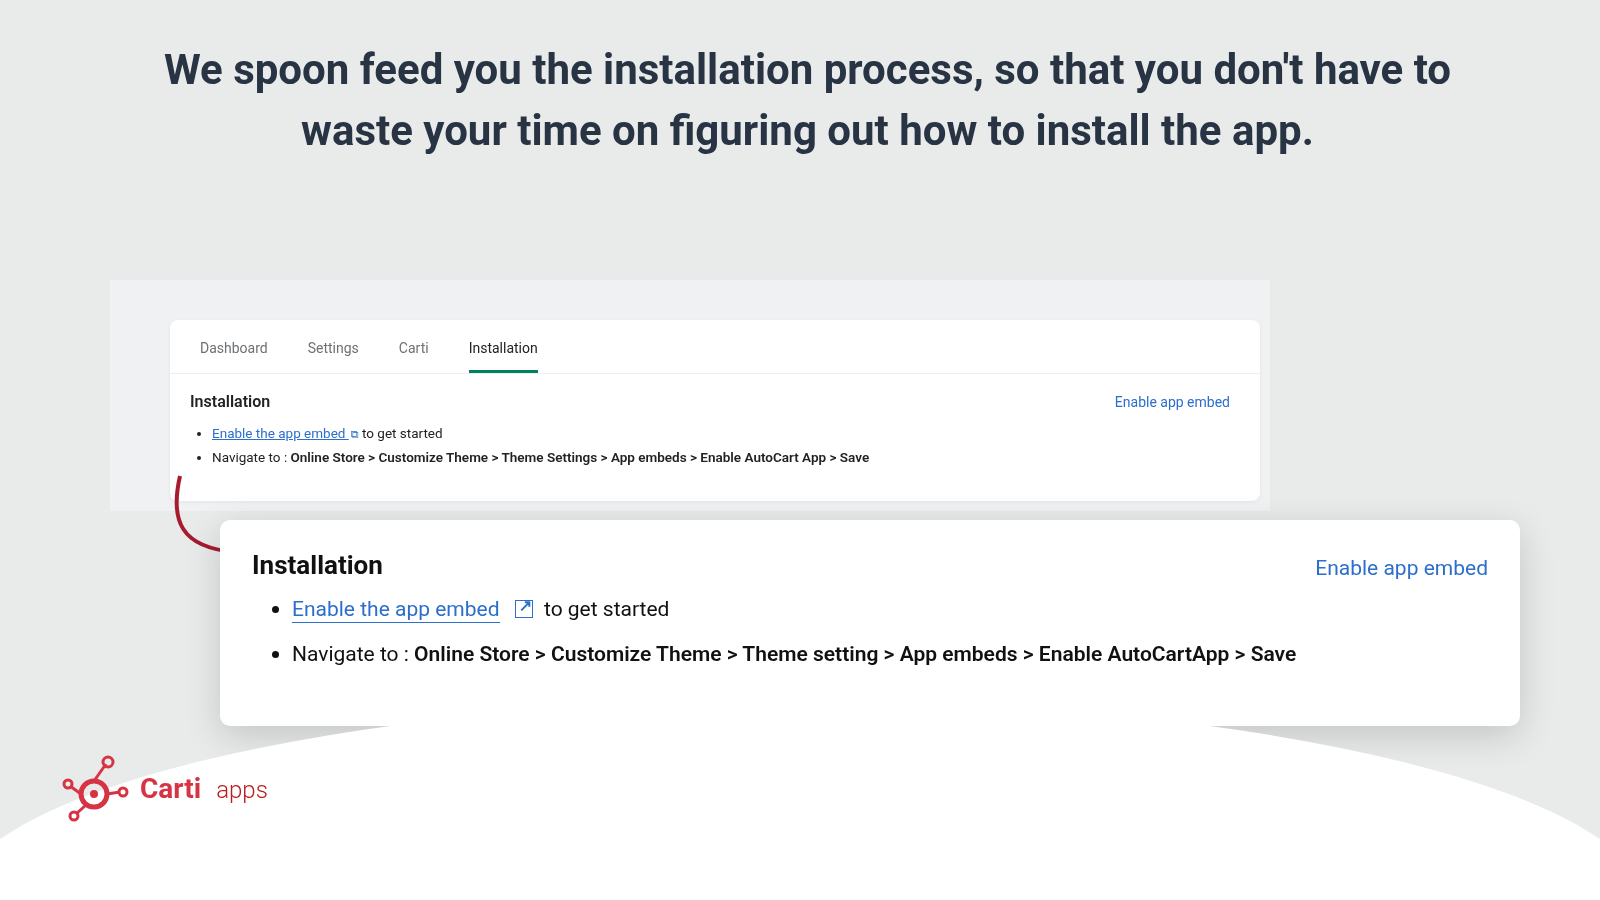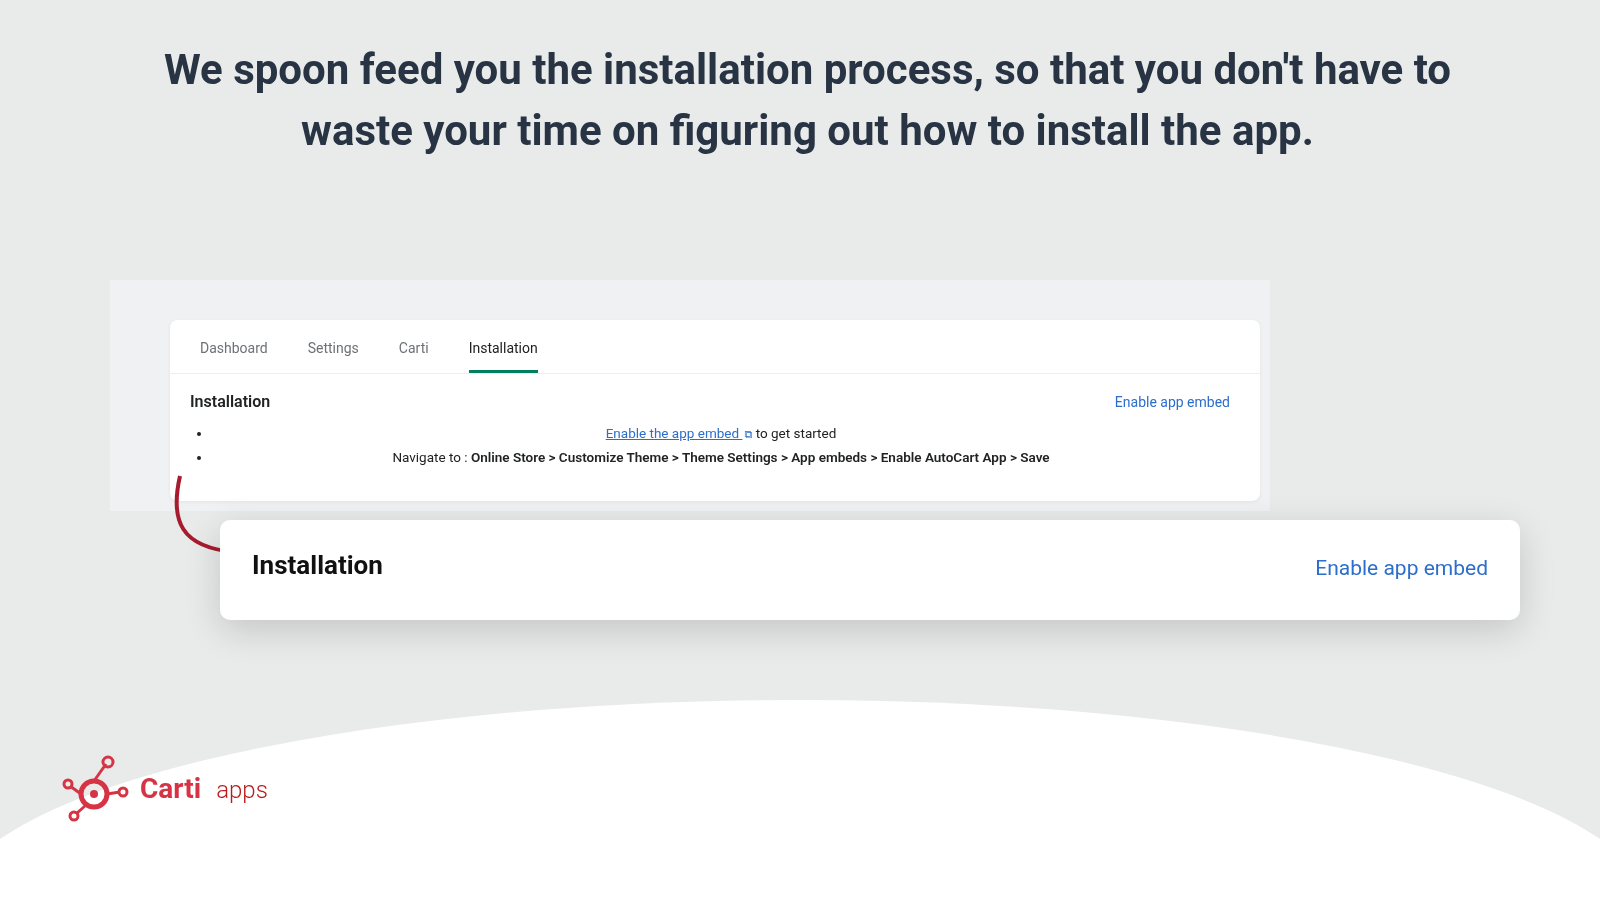"Enable the app embed ⧉" .bullets-sm li { text-align: center -> none }
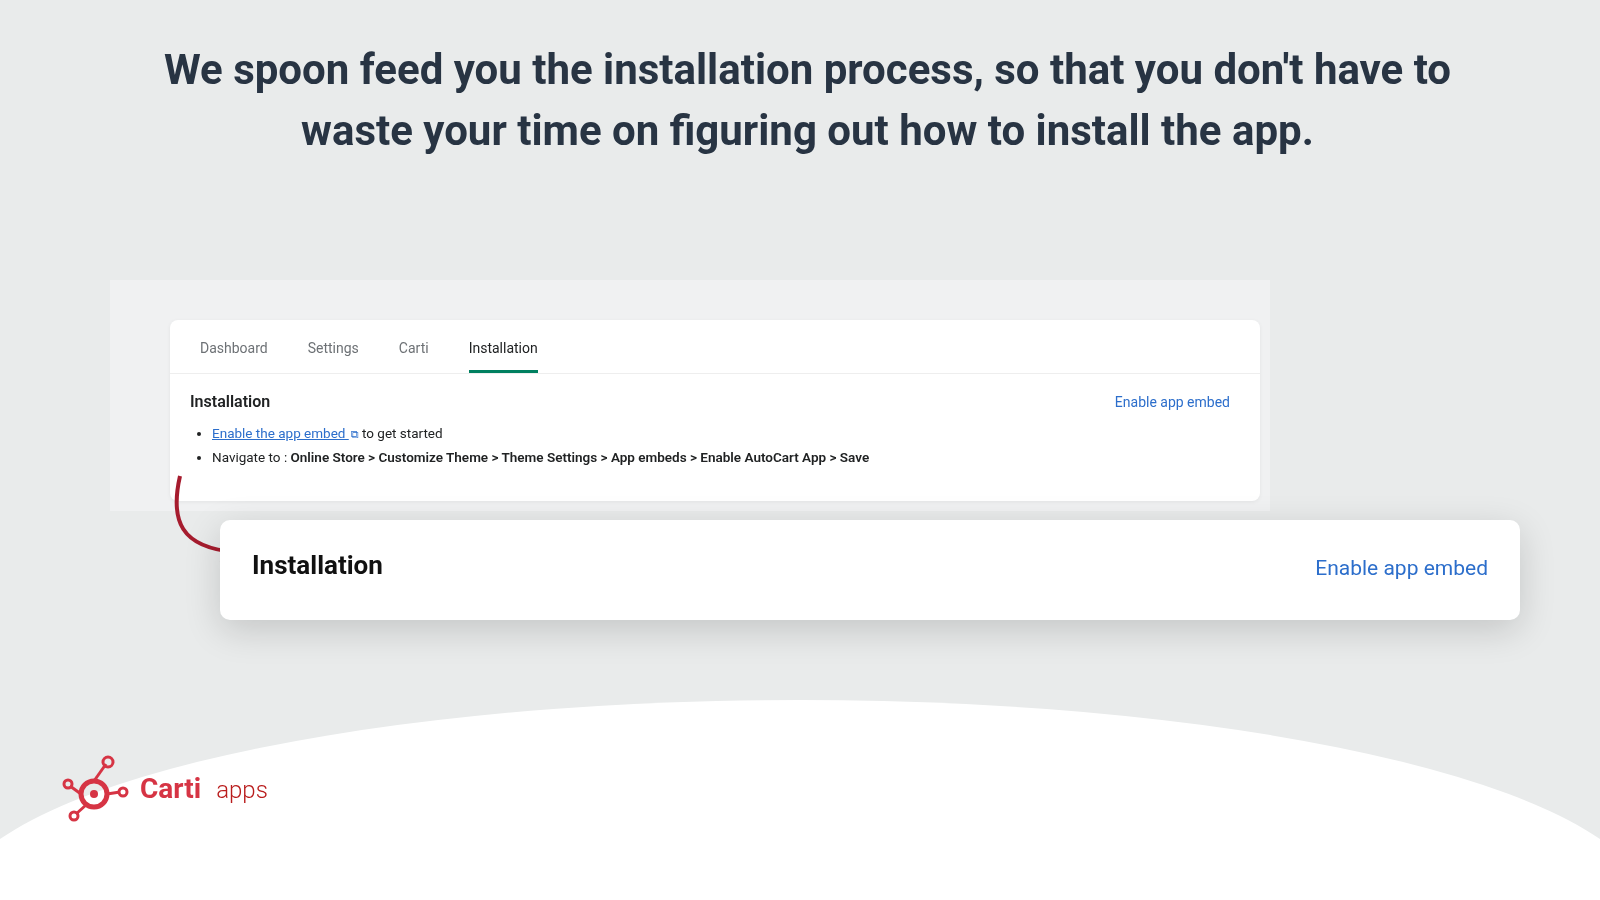"Enable the app embed to" ul.bullets-lg { html: none -> <ul> <li> <span>Enable the app embed</span> <span></span> <span> to get started</span> </li> <li> <span>Navigate to : </span> <span>Online Store &gt; Customize Theme &gt; Theme setting &gt; App embeds &gt; Enable AutoCartApp &gt; Save</span> </li> </ul> }
